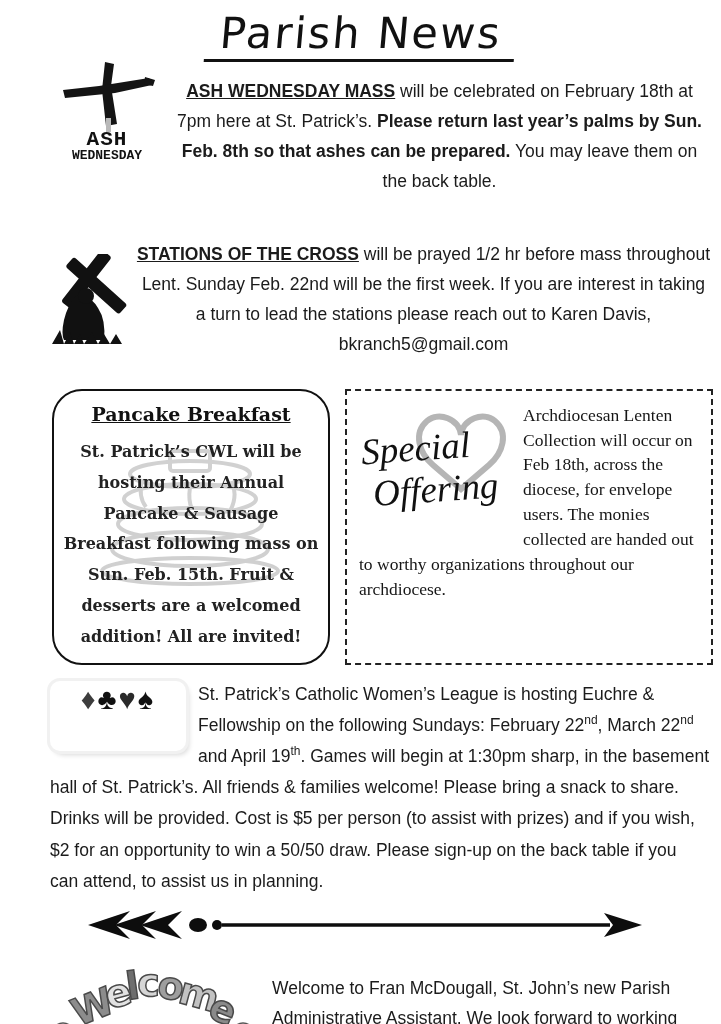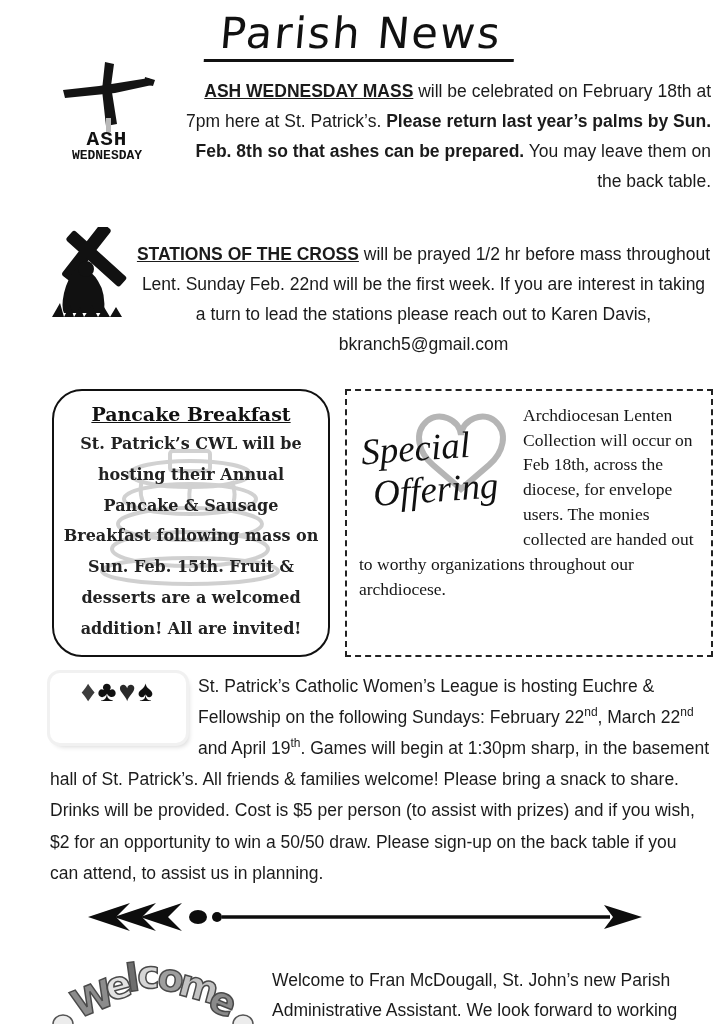"ASH WEDNESDAY MASS will be" .ash-row .txt { text-align: right -> center }
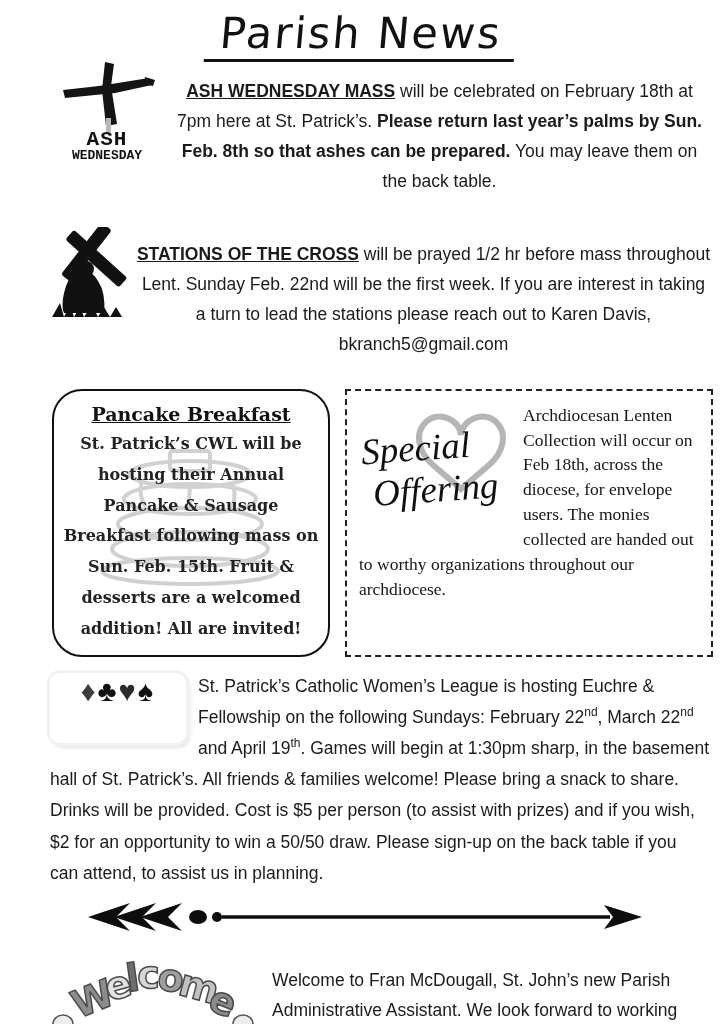"STATIONS OF THE CROSS will" .stations-row { align-items: flex-start -> center }
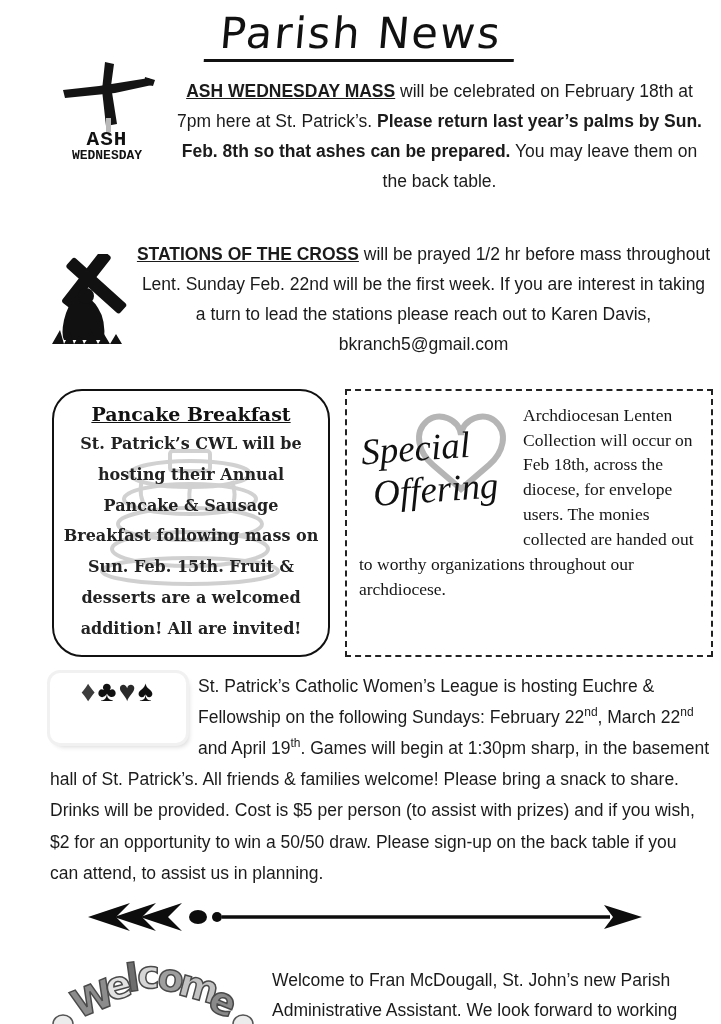"St. Patrick’s CWL will be" .pancake-body { margin-top: 4px -> 12px }
